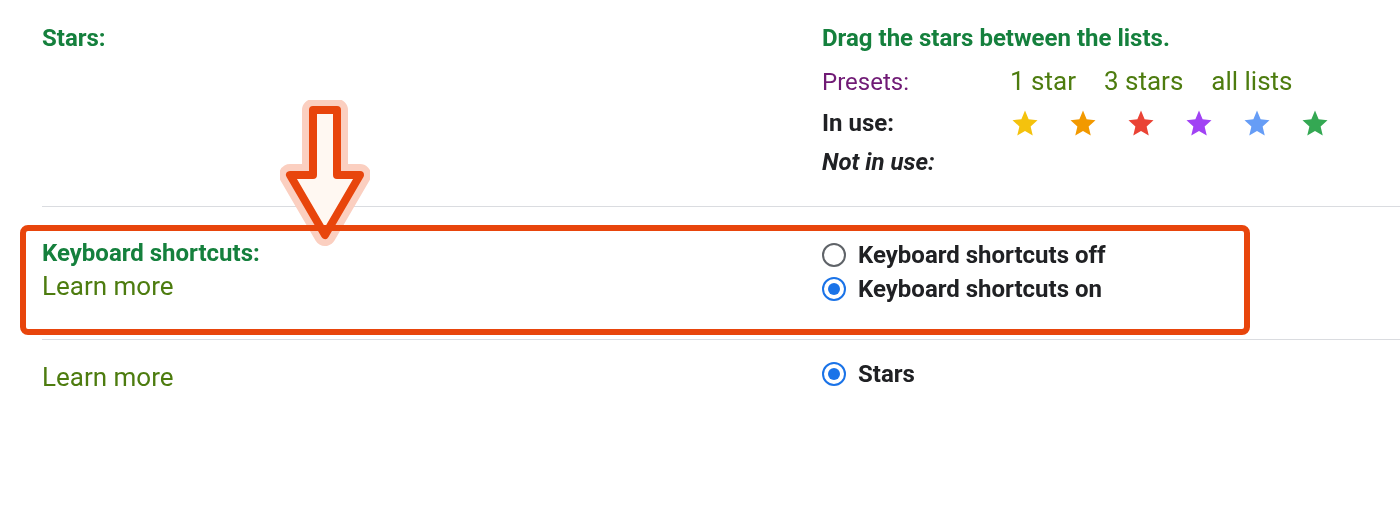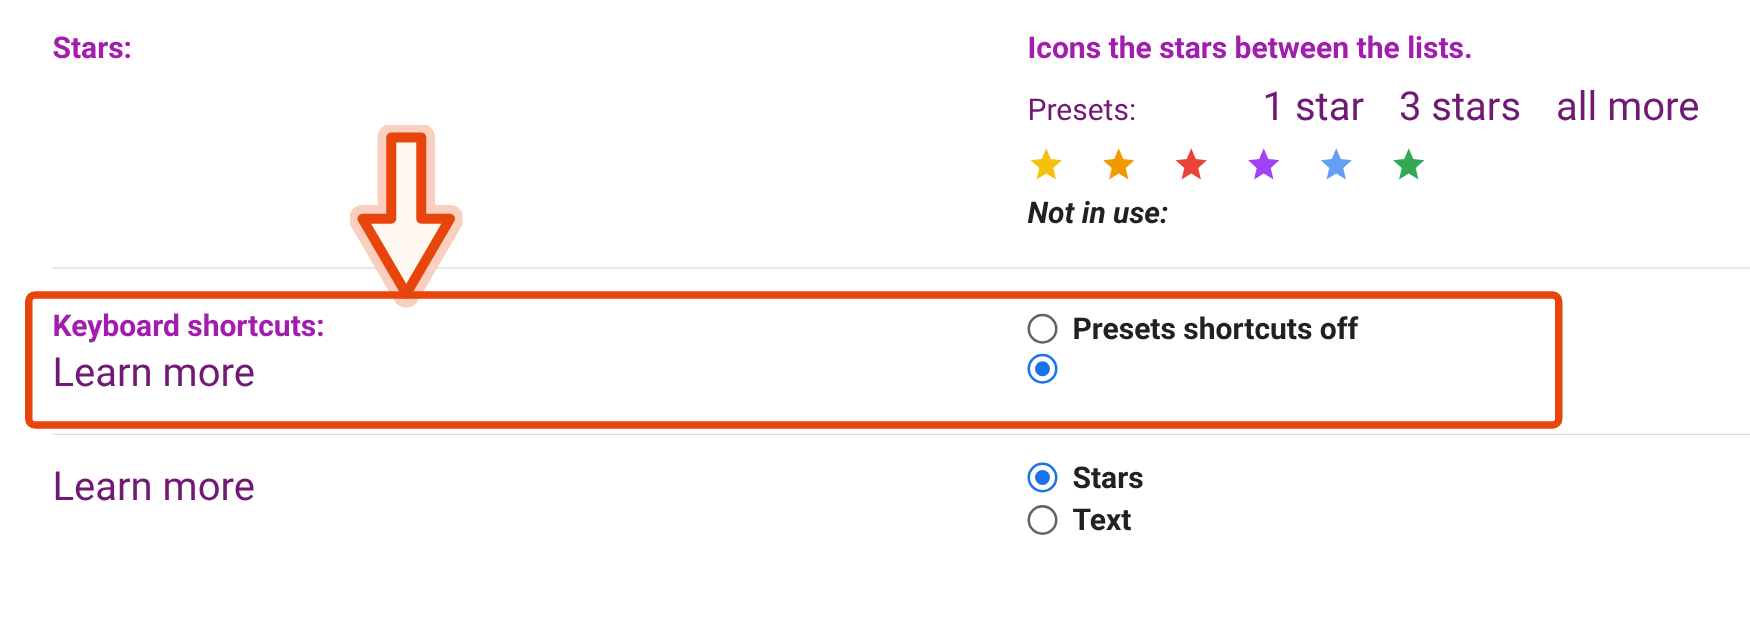"Stars:" .section-label { color: #a21caf -> #15803d }
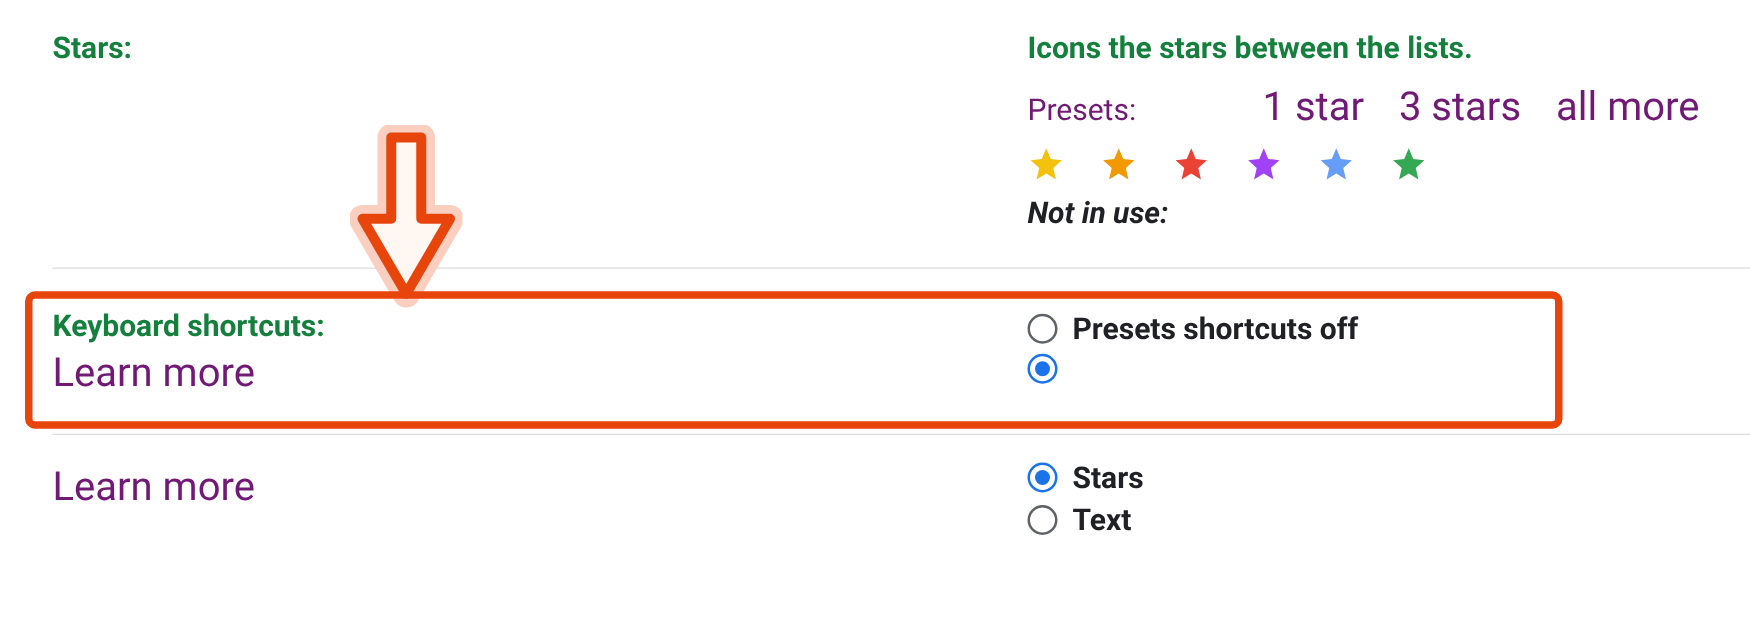"Icons the stars between the" div.section-label { text: Icons -> Drag }
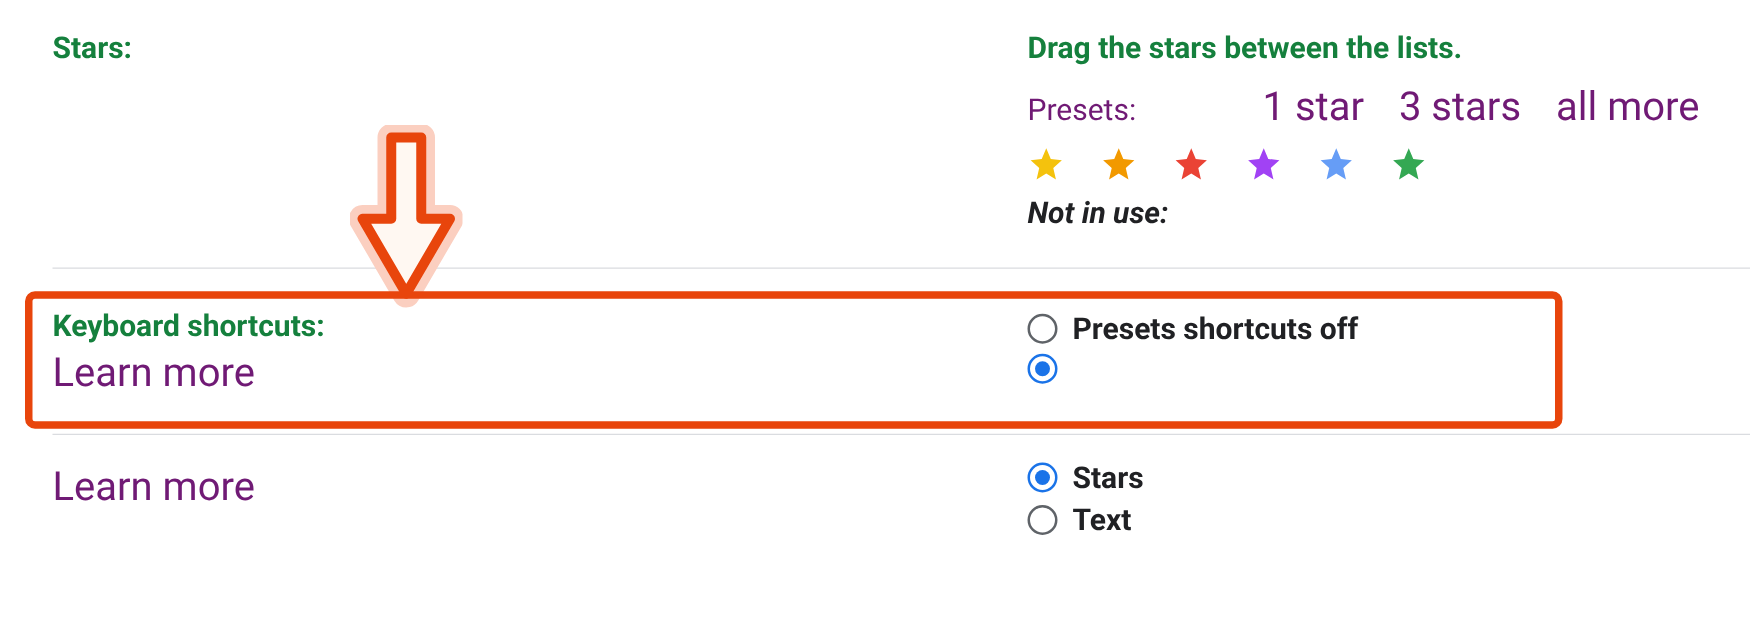"1 star" .link { color: #701a75 -> #4d7c0f; font-size: 32px -> 26px }
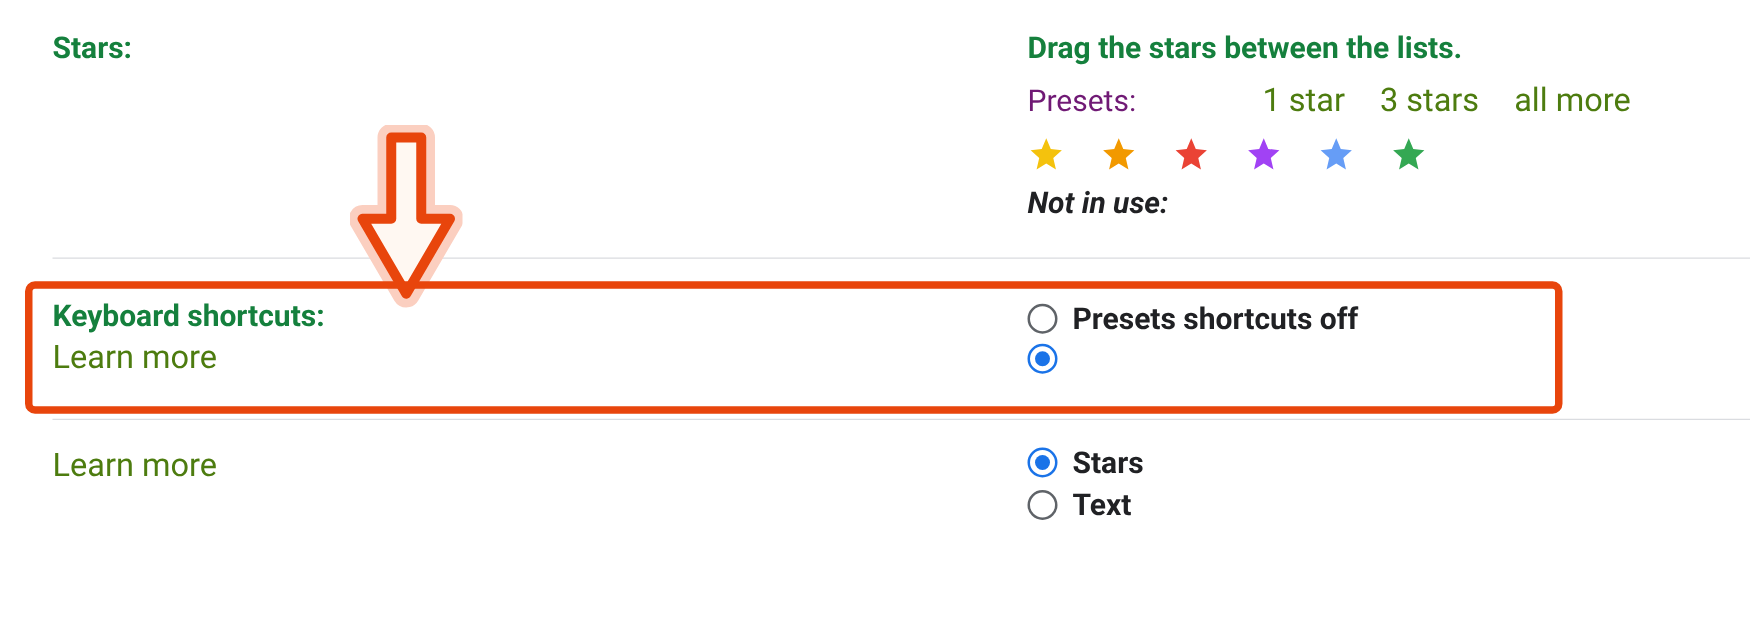"all more" span.link { text: more -> lists }
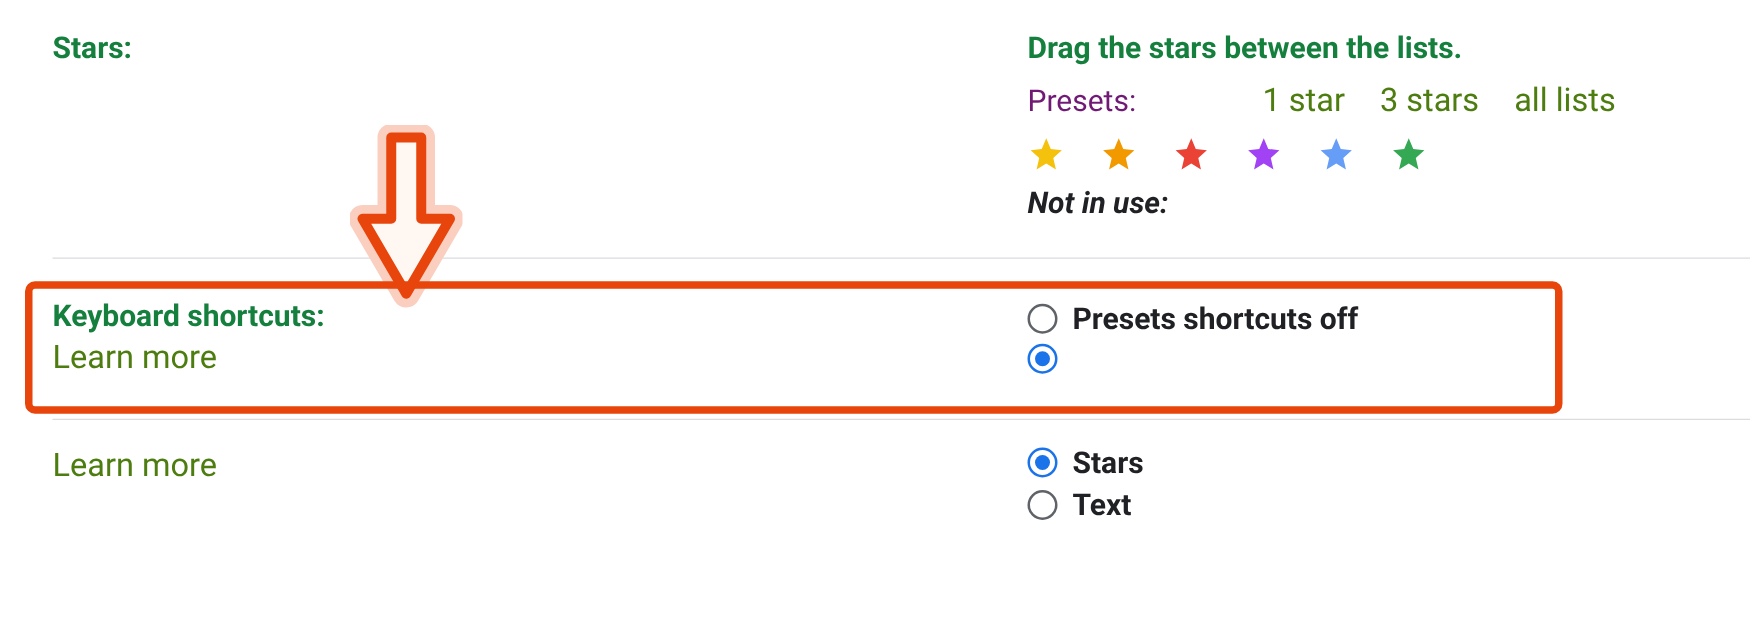"In use:" div.inuse-label { html: none -> <div>In use:</div> }
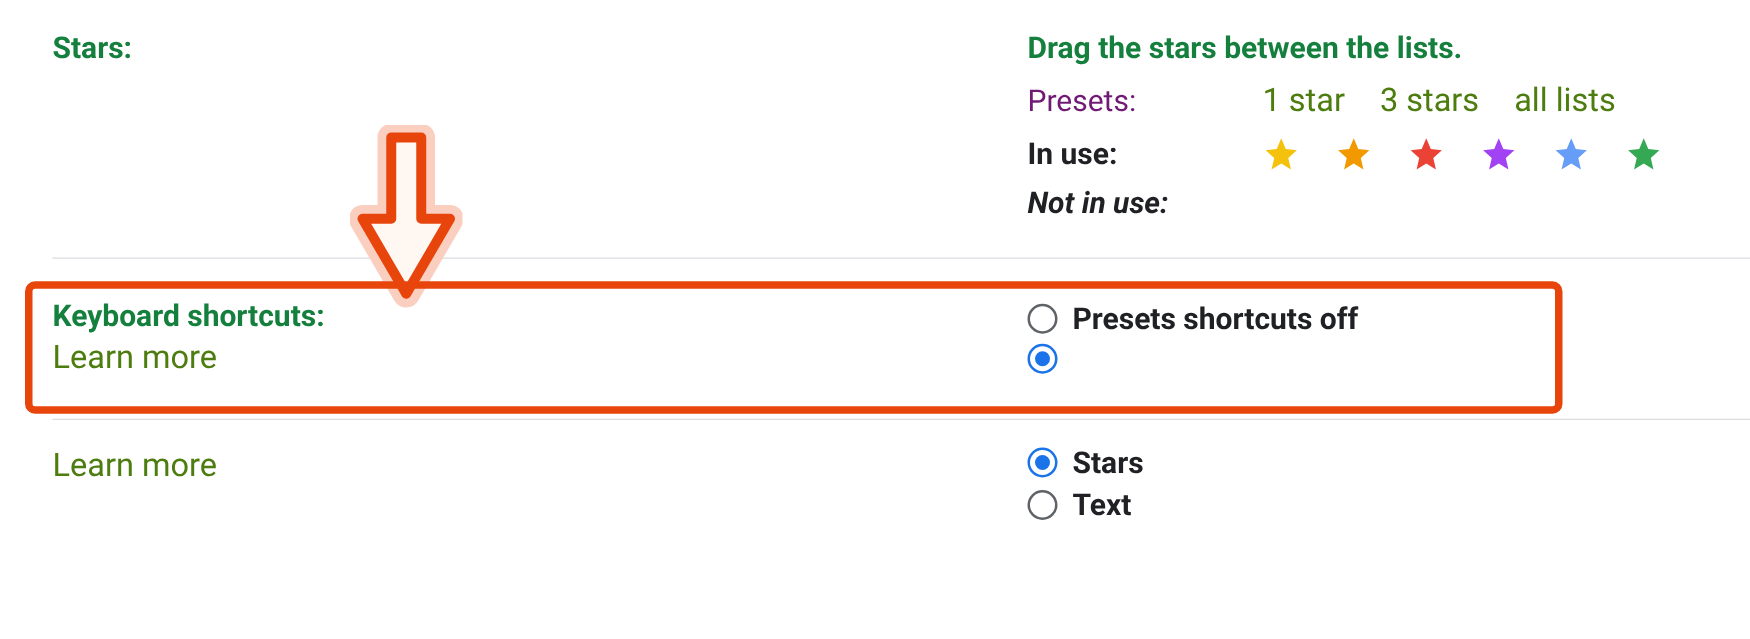"Presets shortcuts off" span.radio-label { text: Presets -> Keyboard }
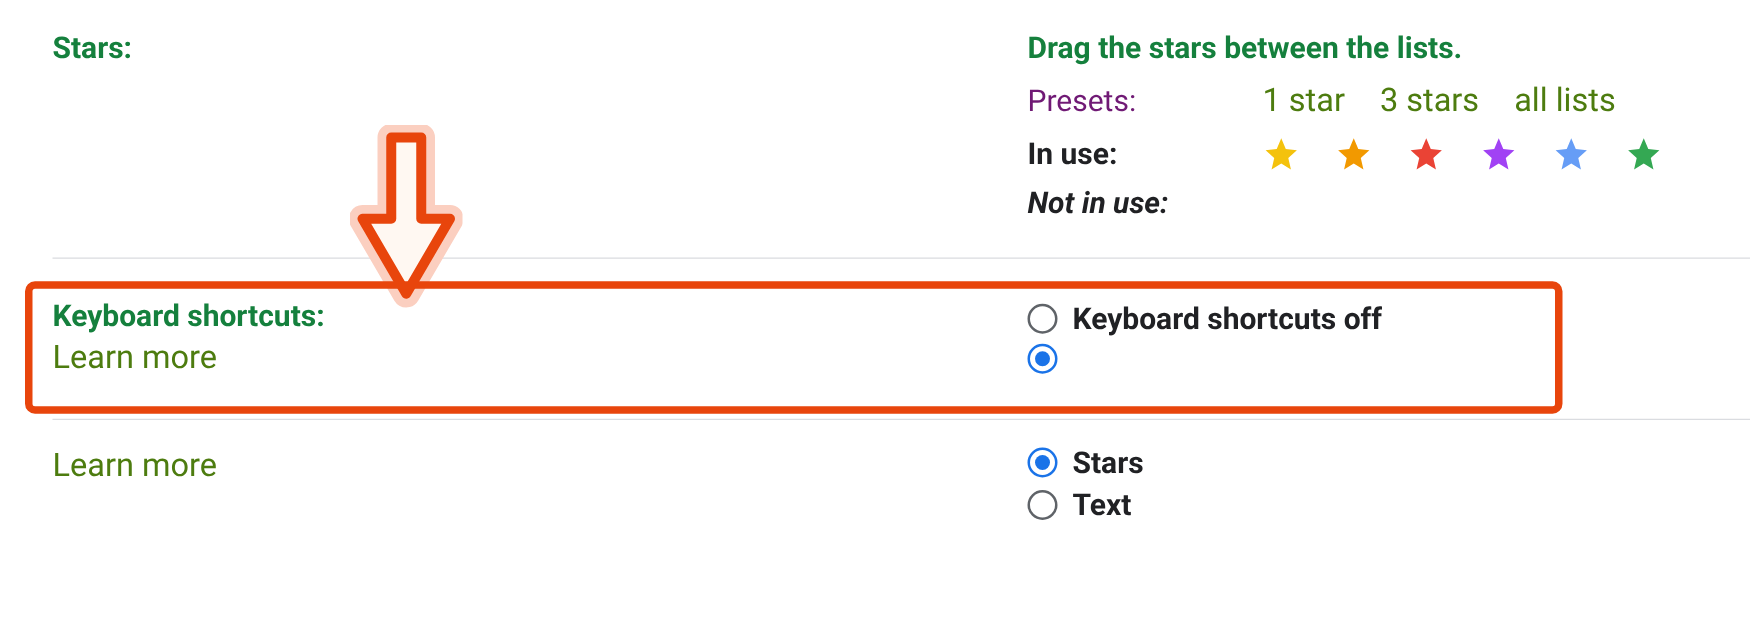"Keyboard shortcuts on" span.radio-label { html: none -> <span>Keyboard shortcuts on</span> }
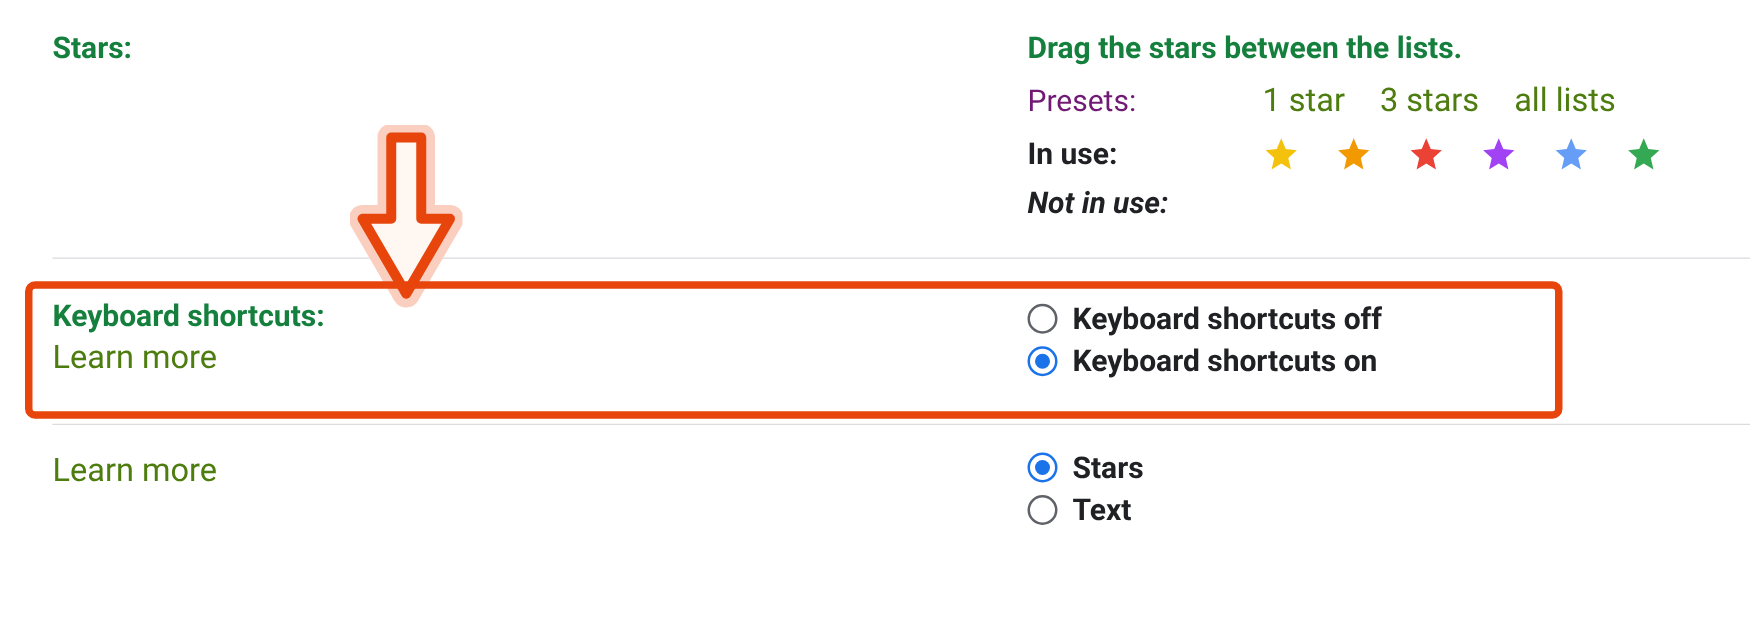"Text" div.radio-row { html: <div> <span></span> <span>Text</span> </div> -> none }
